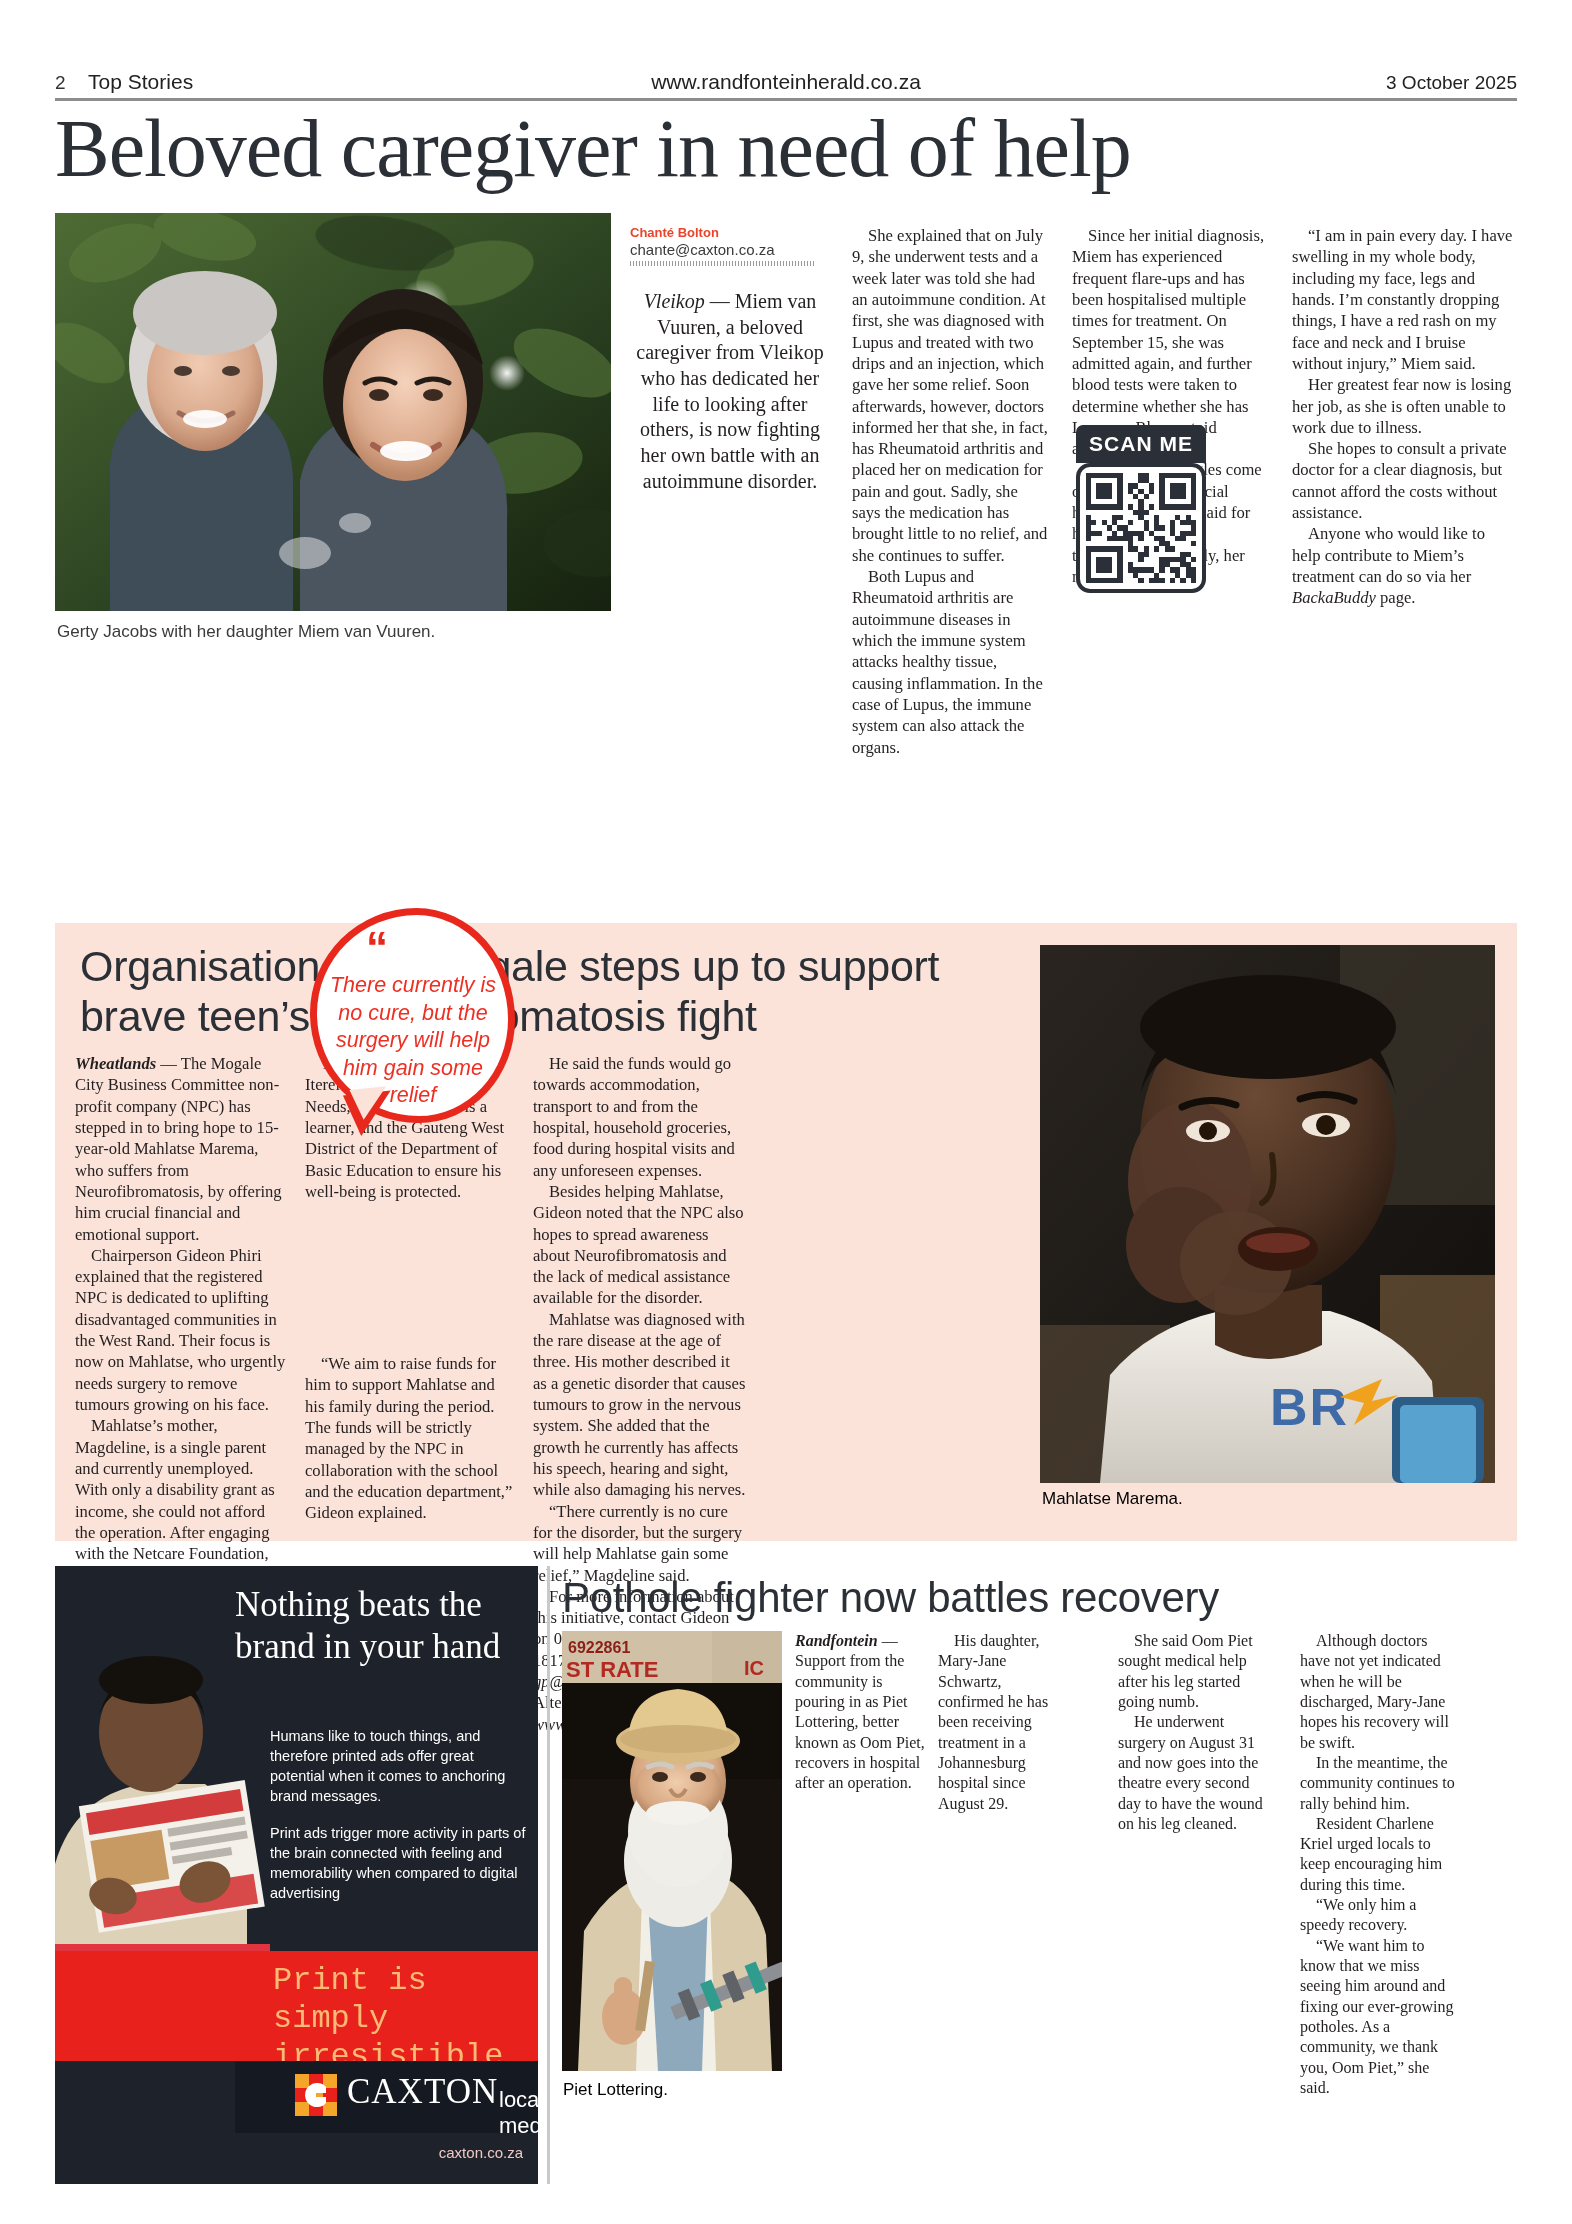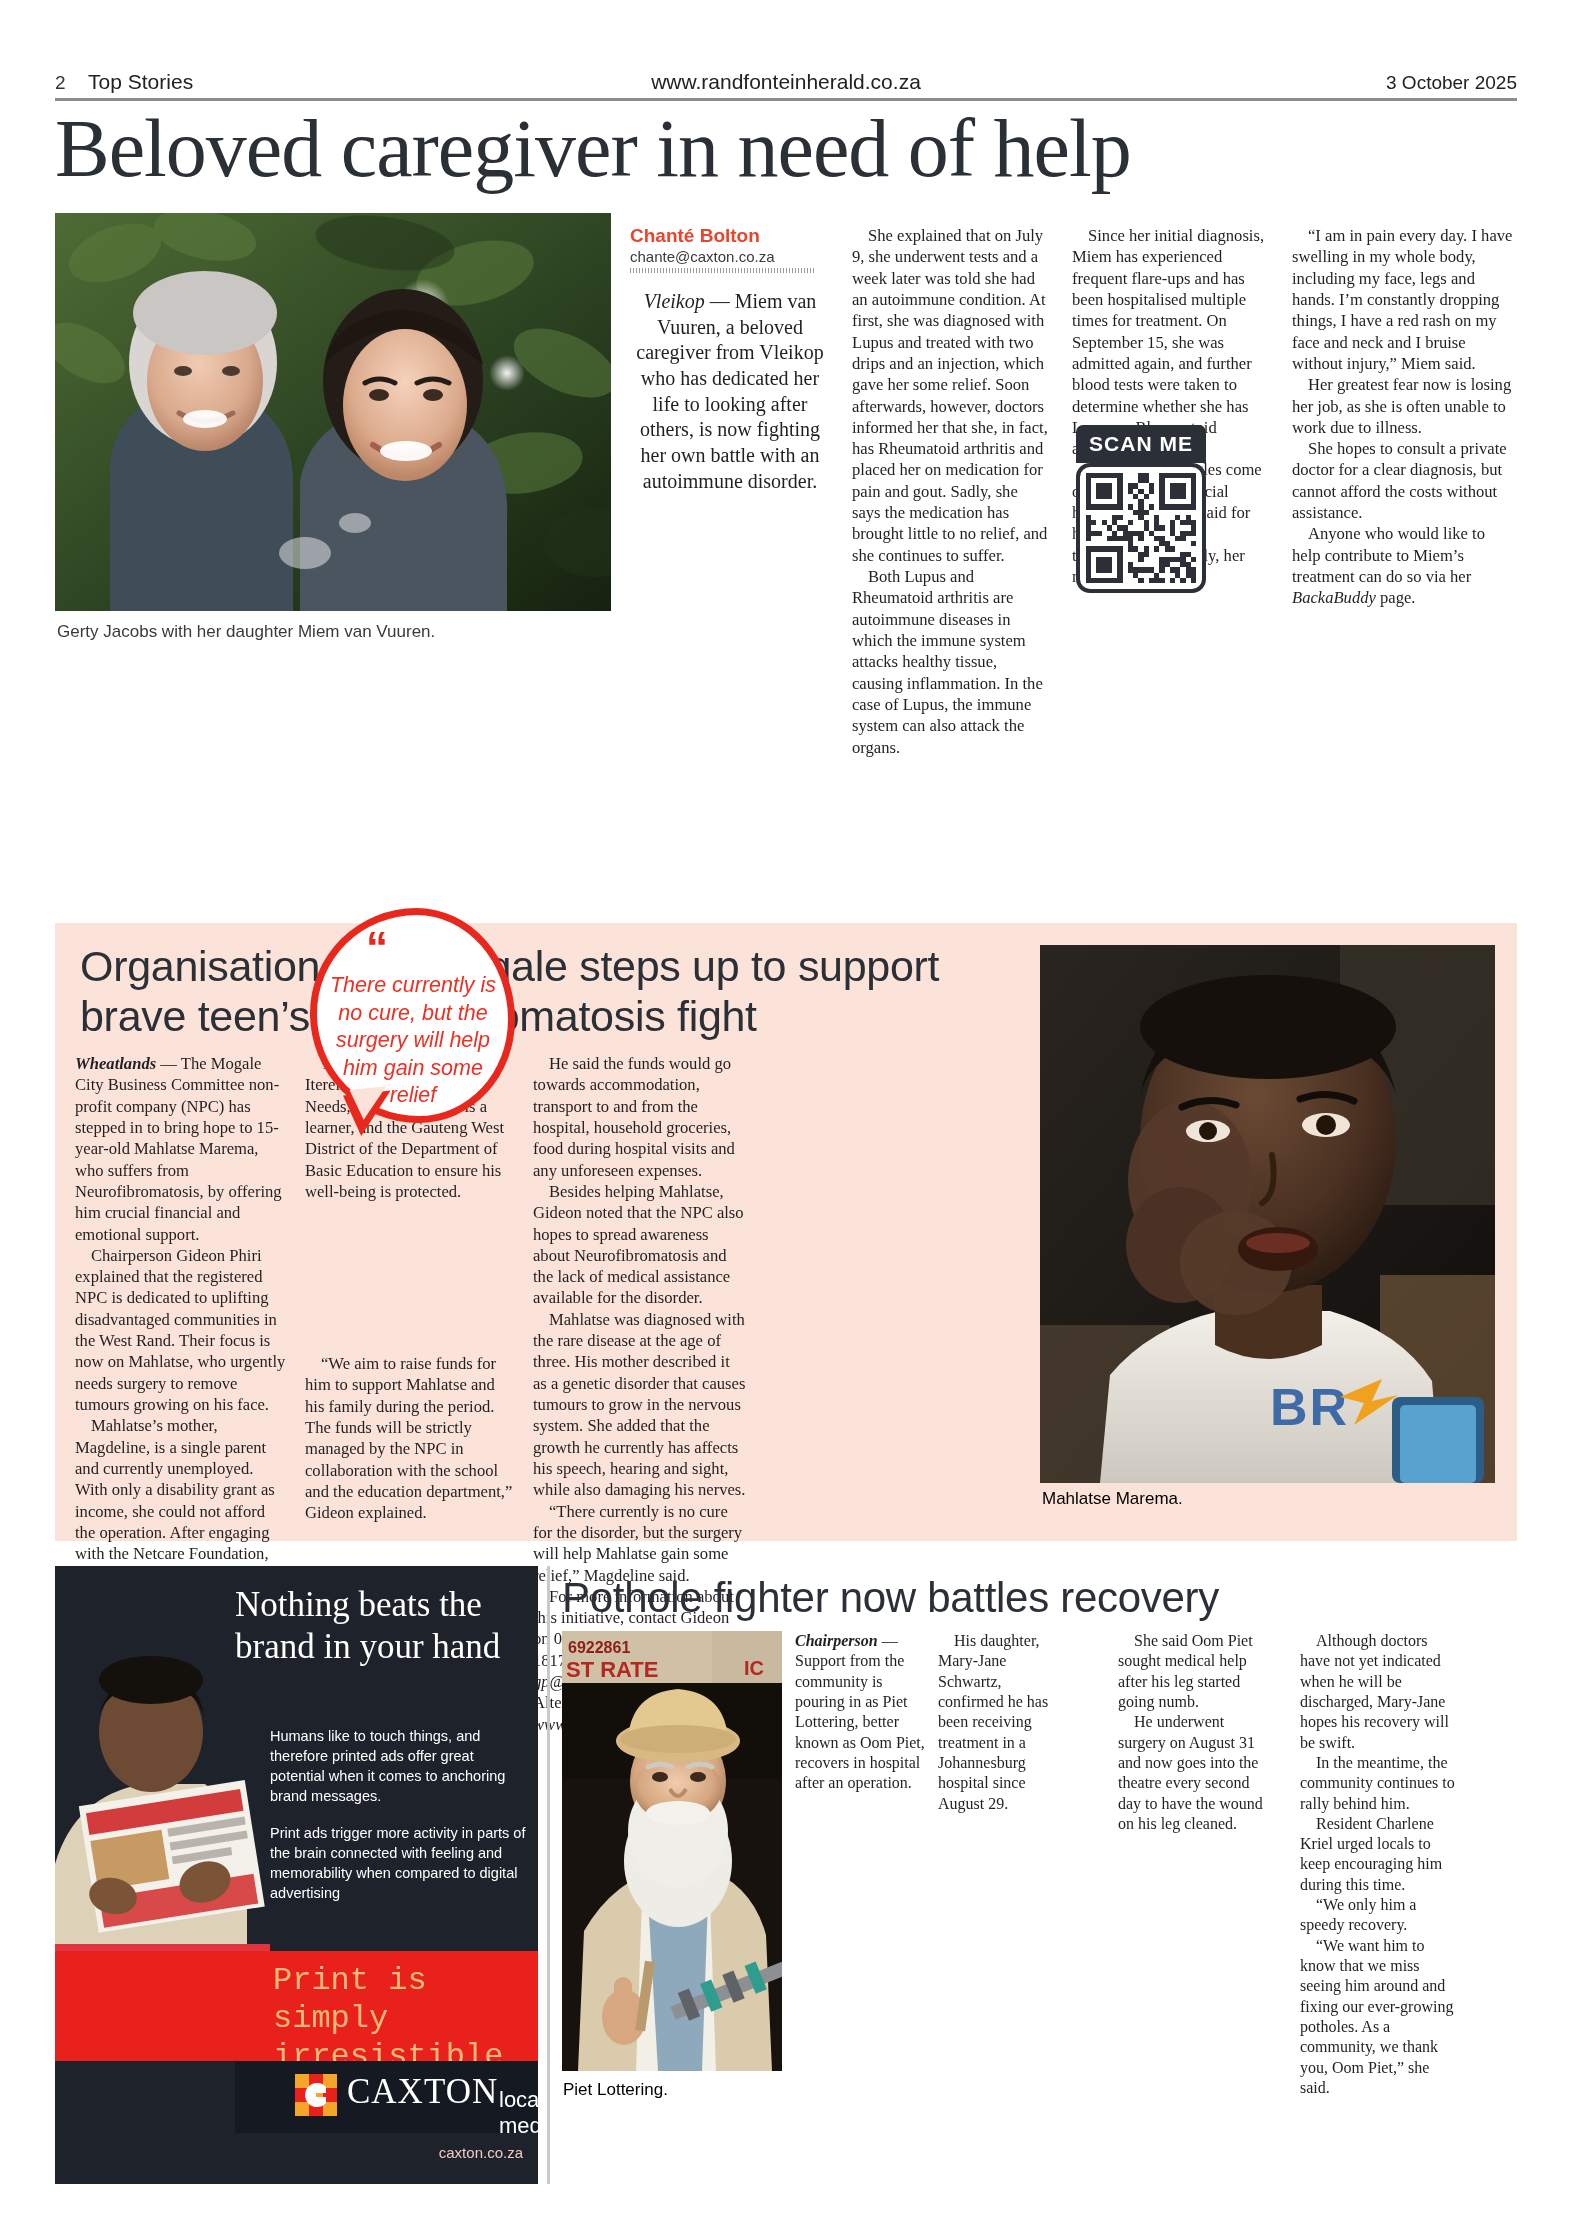"Chanté Bolton" .byline-name { font-size: 19px -> 13px }
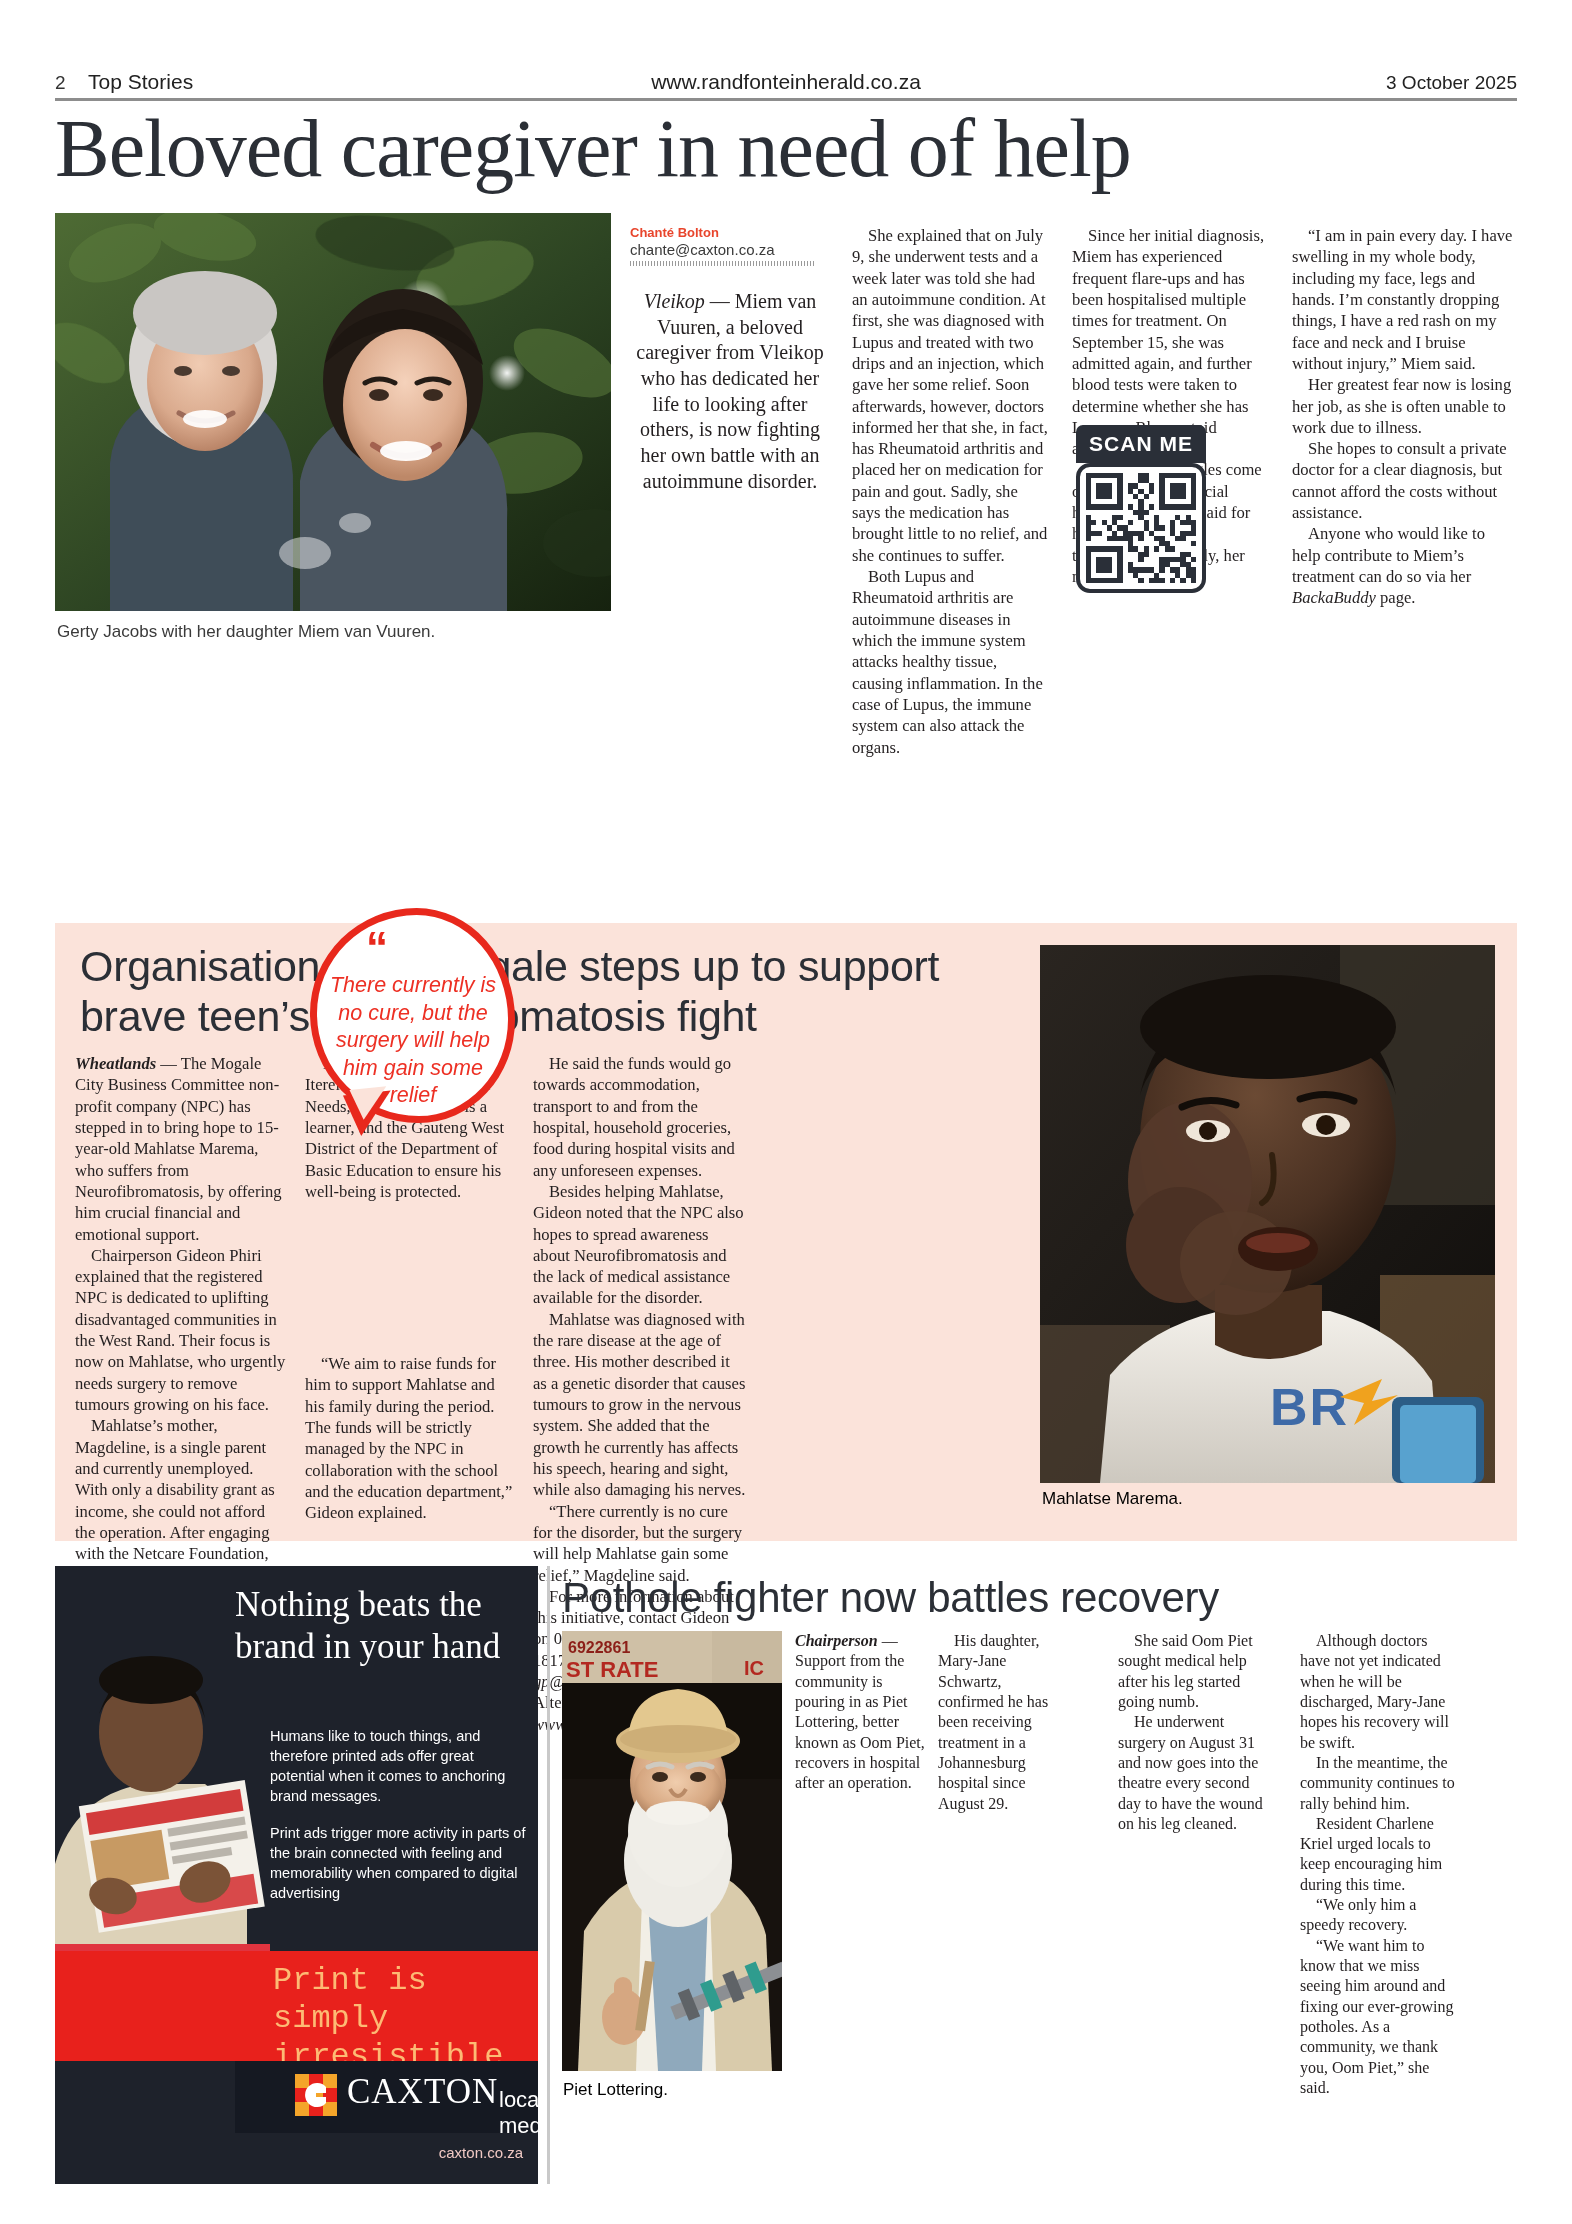"Chairperson" strong { text: Chairperson -> Randfontein }
